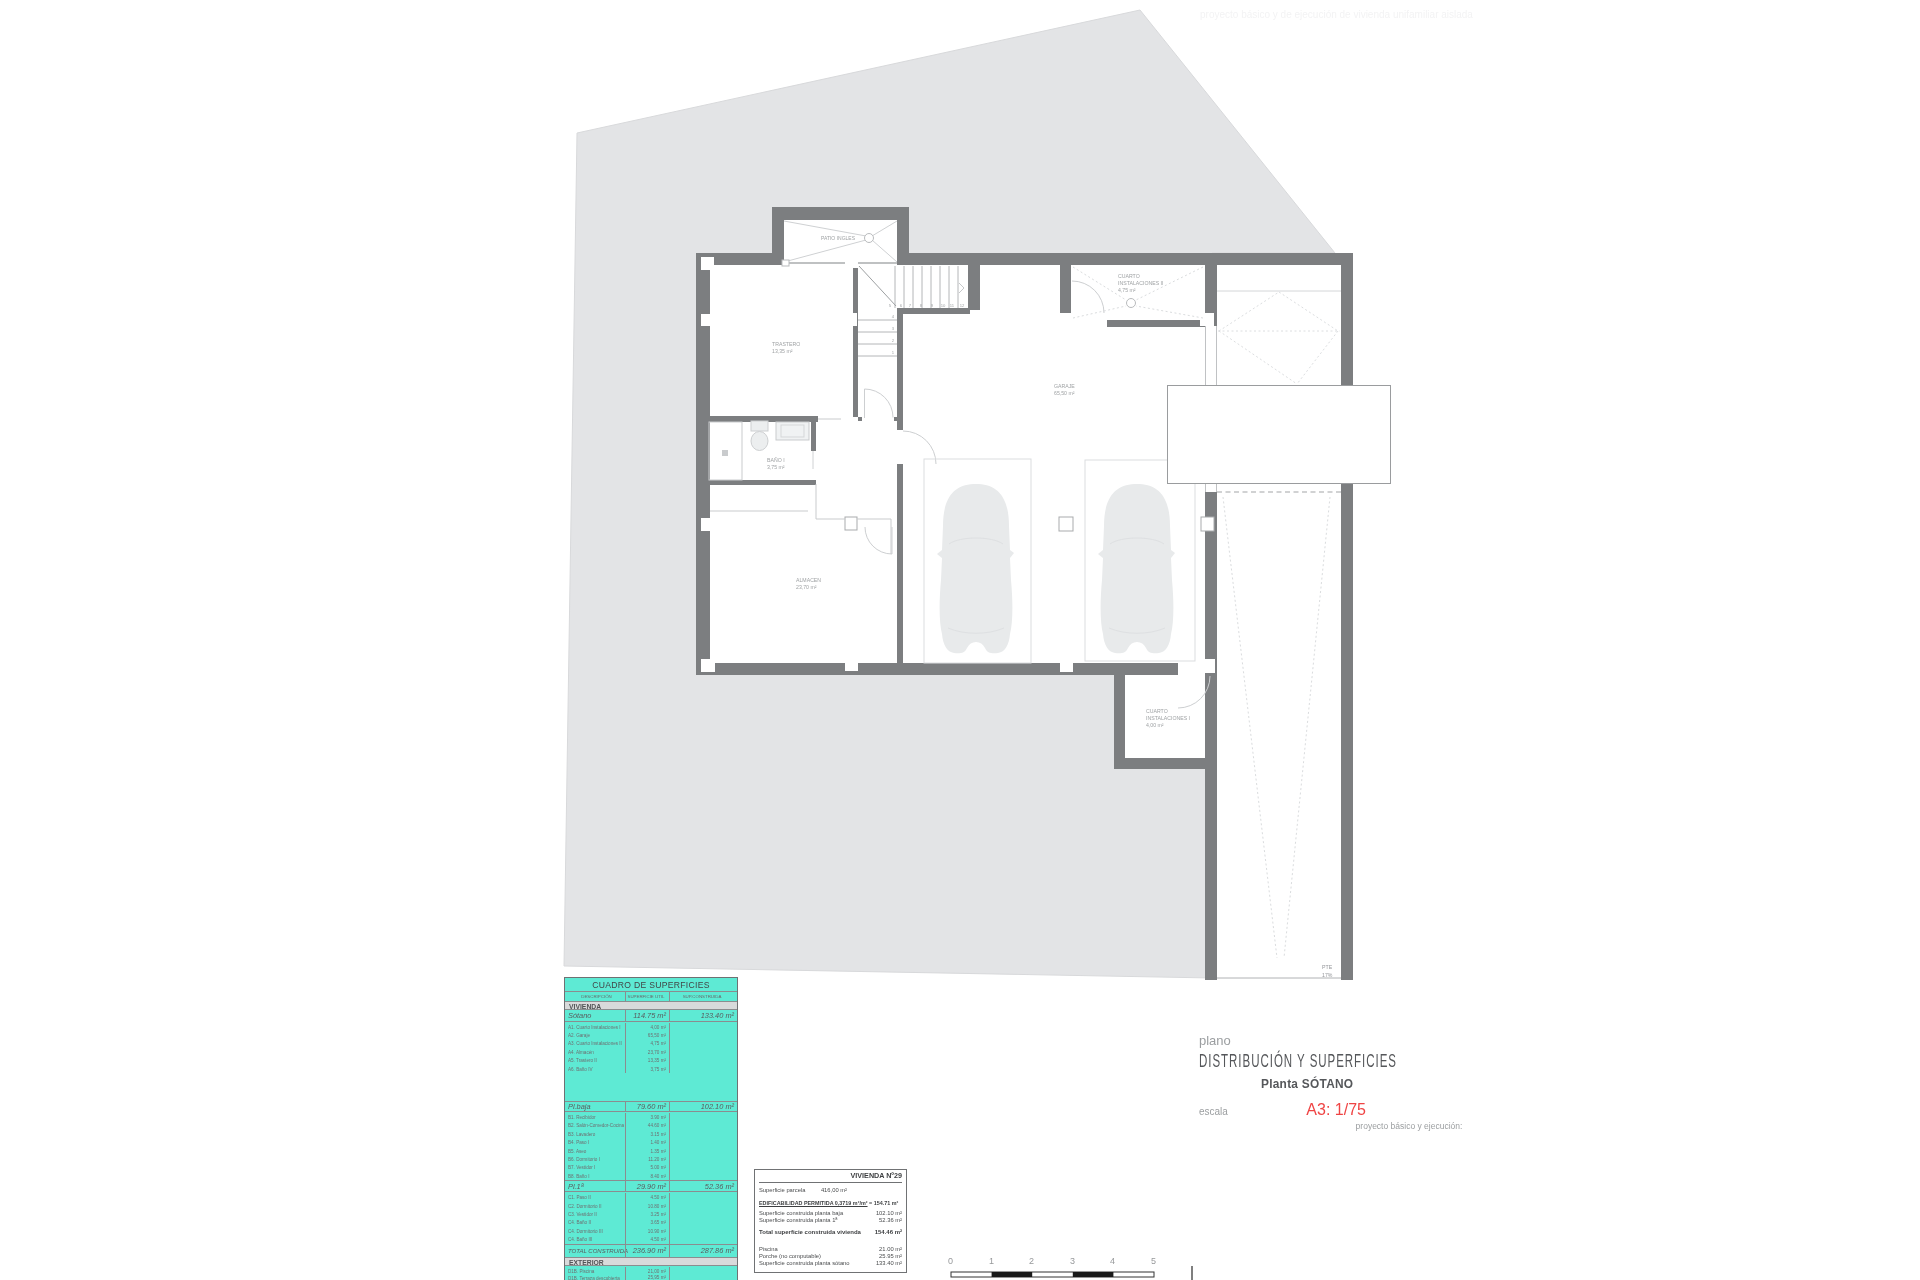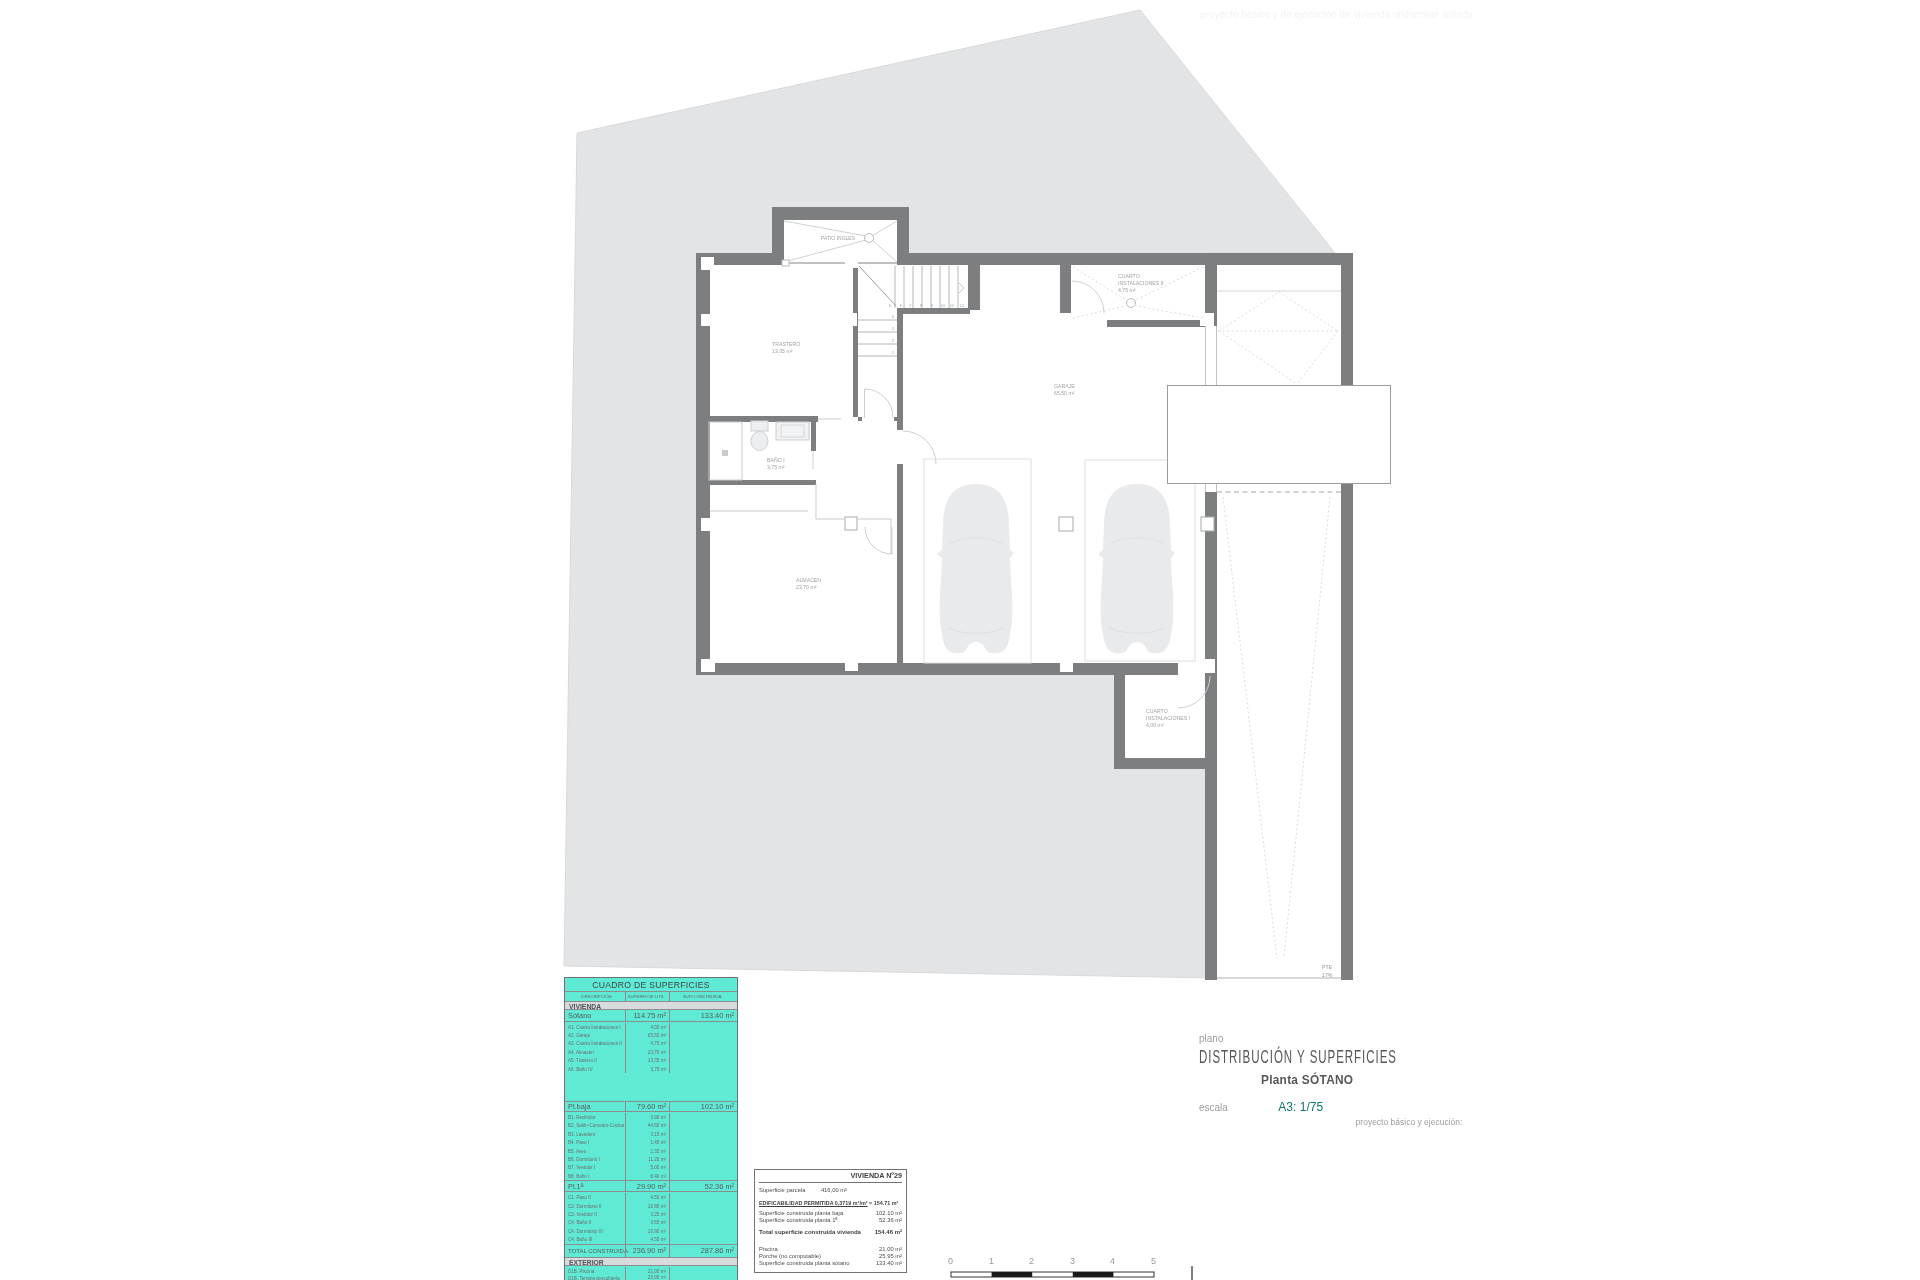"Sótano" #tabla1 .big { font-style: none -> italic }
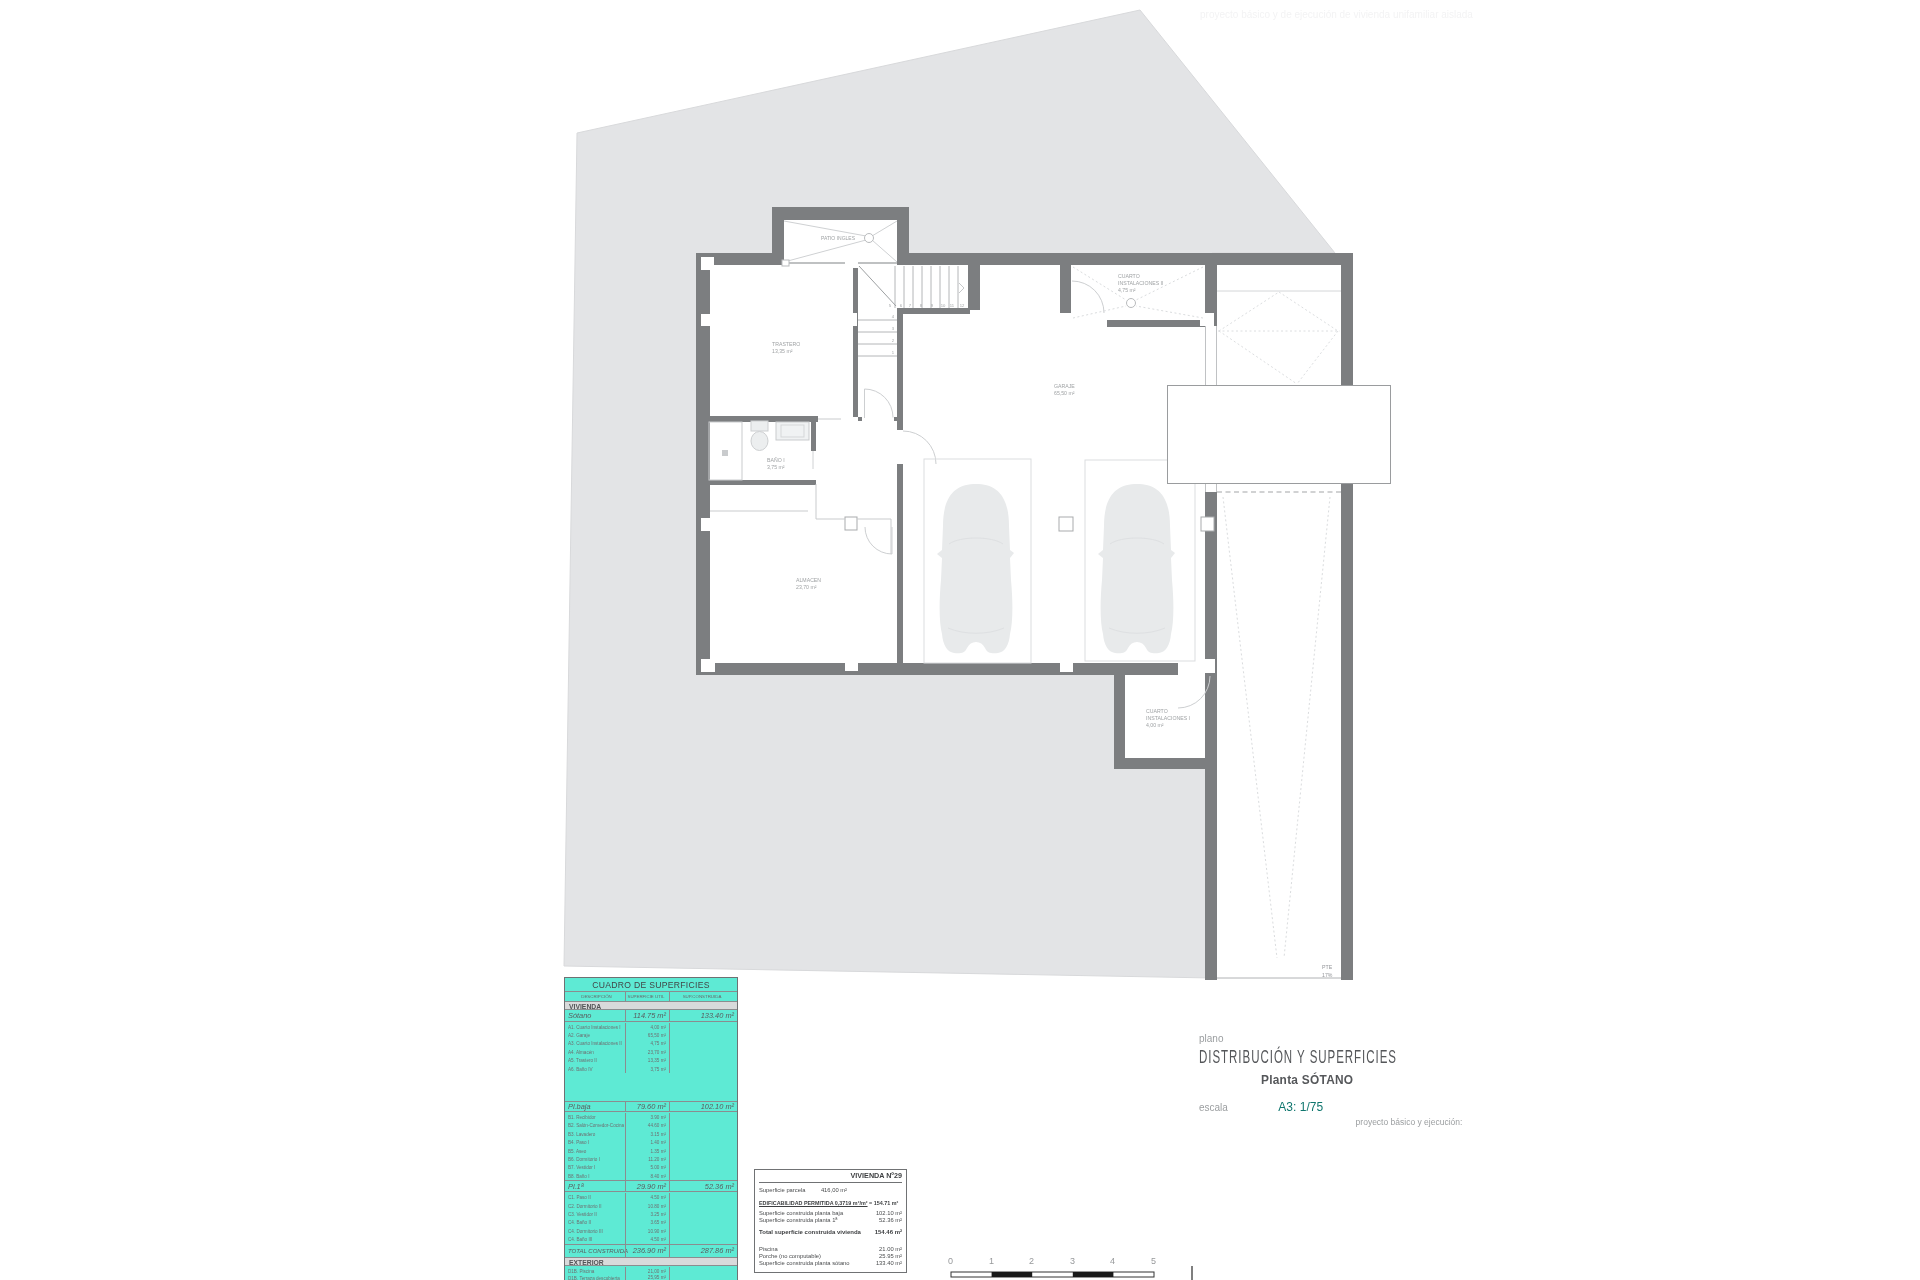"plano" div { font-size: 10px -> 13px }
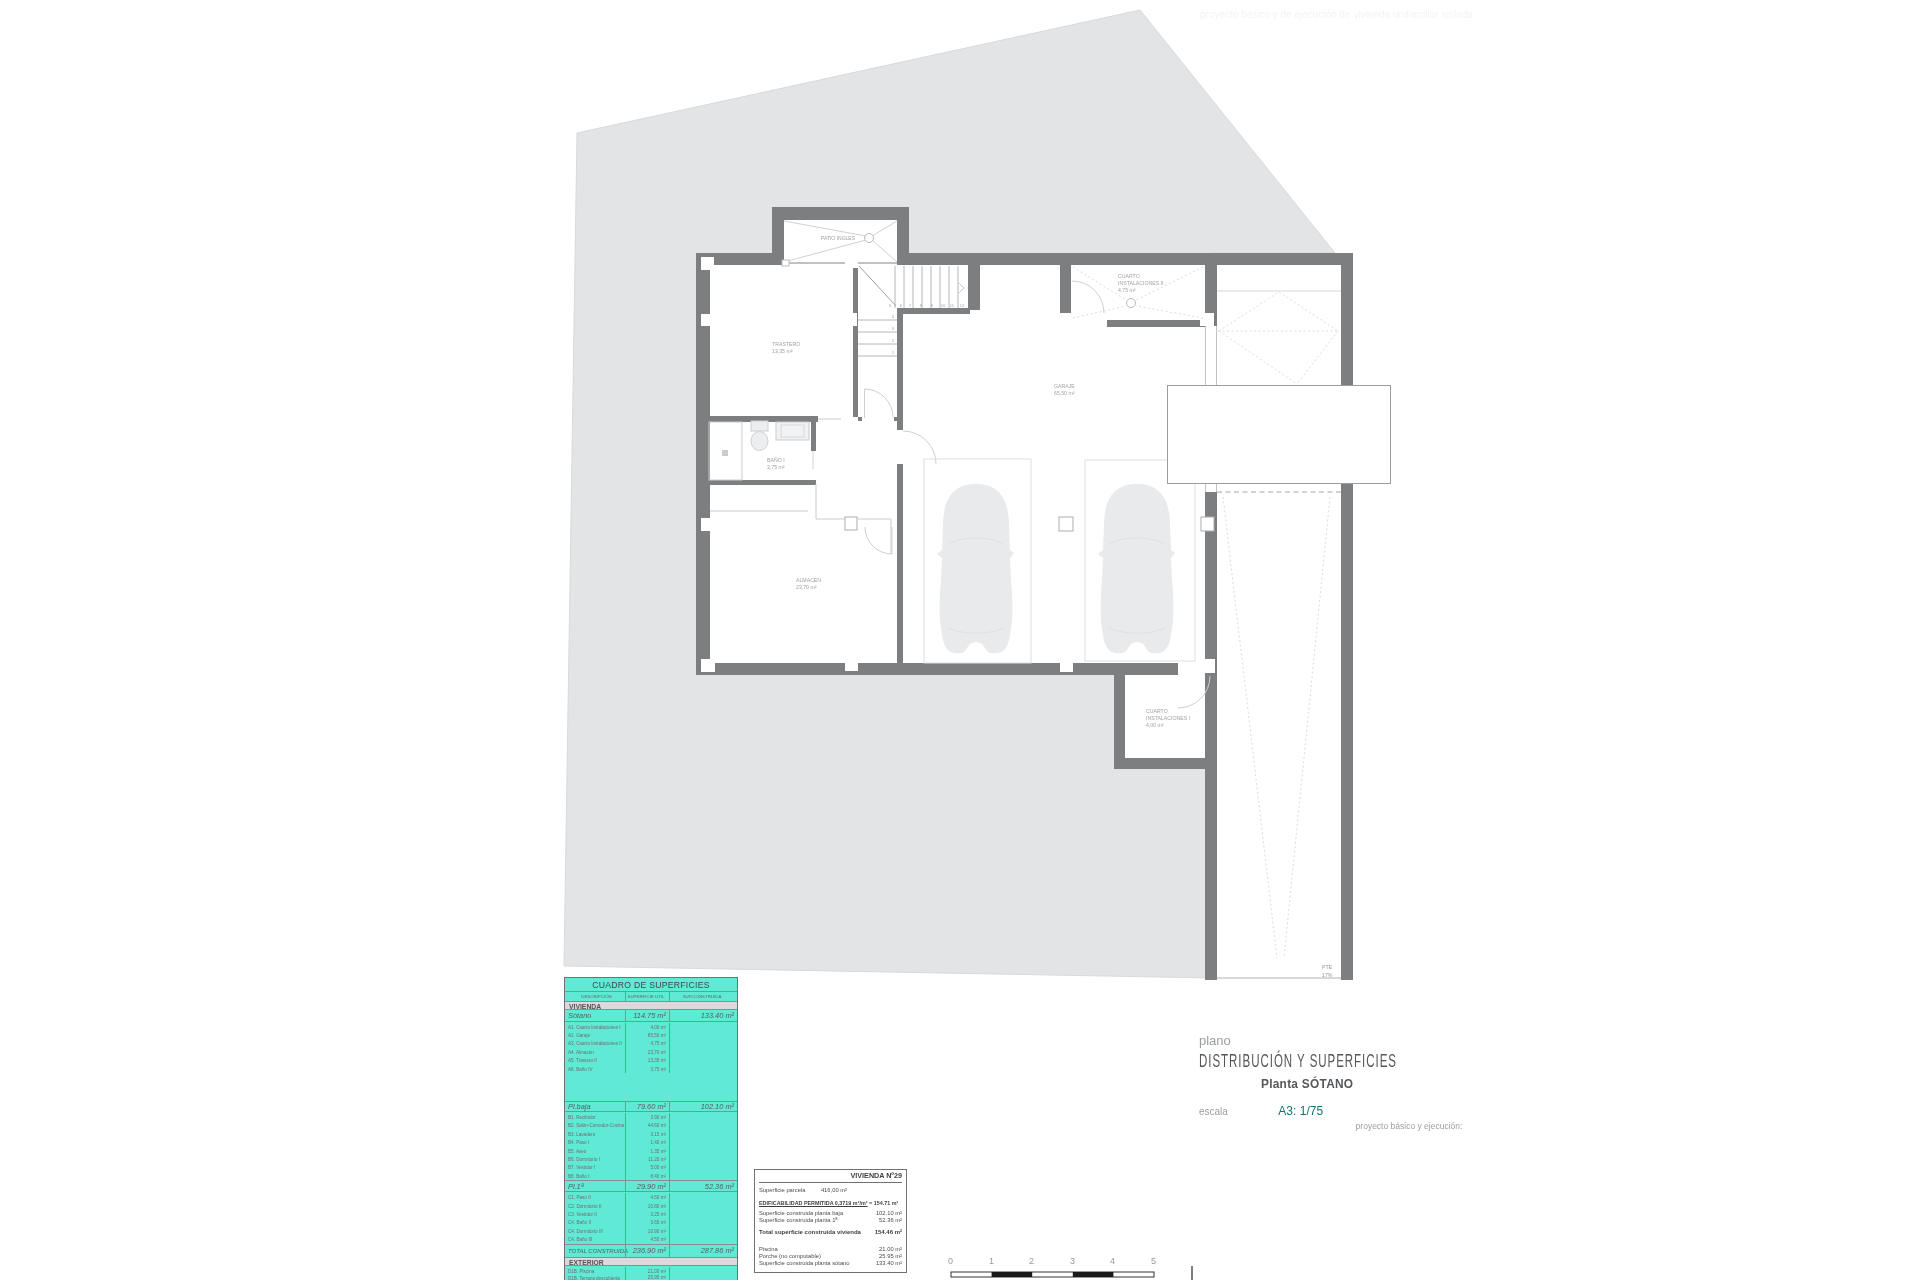"A3: 1/75" span { color: #0f766e -> #ef4444; font-size: 12px -> 16px; margin-left: 46px -> 74px }
